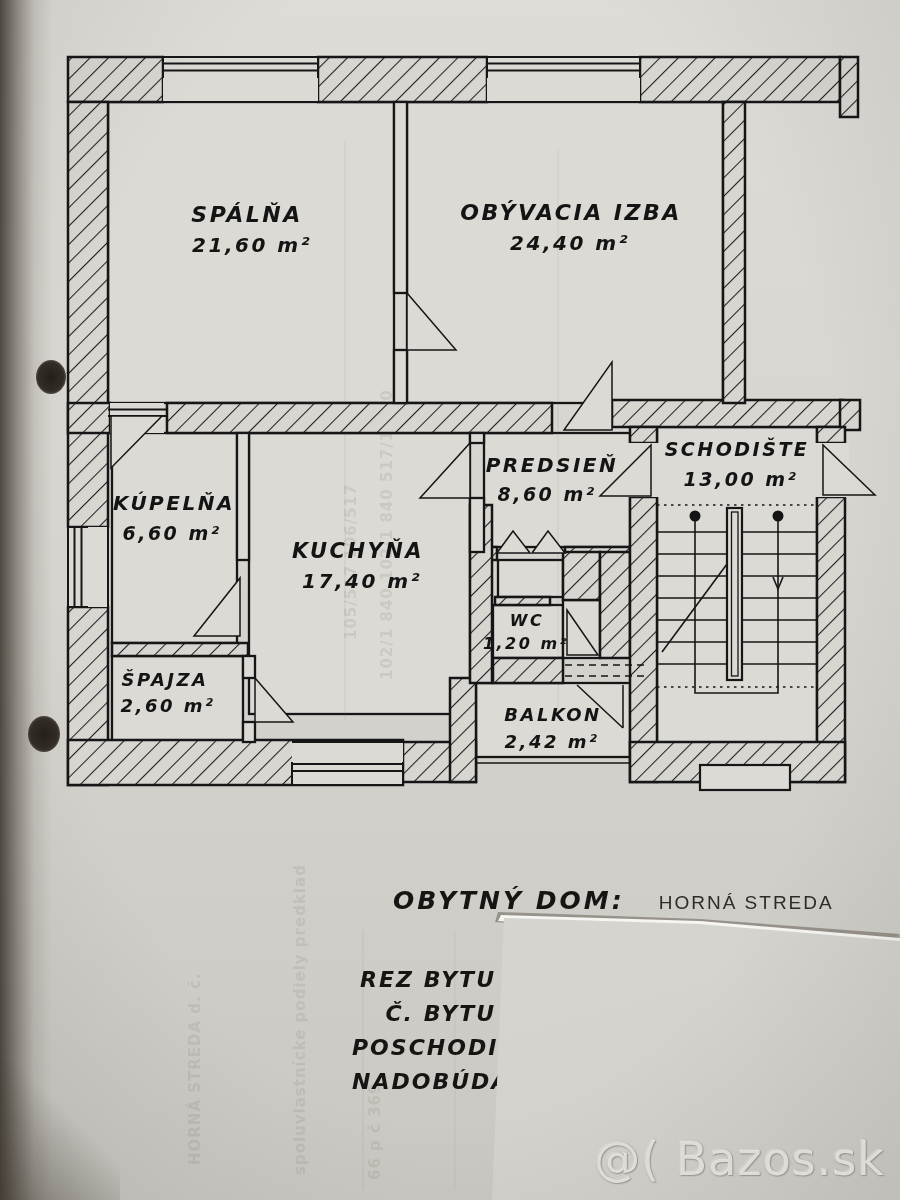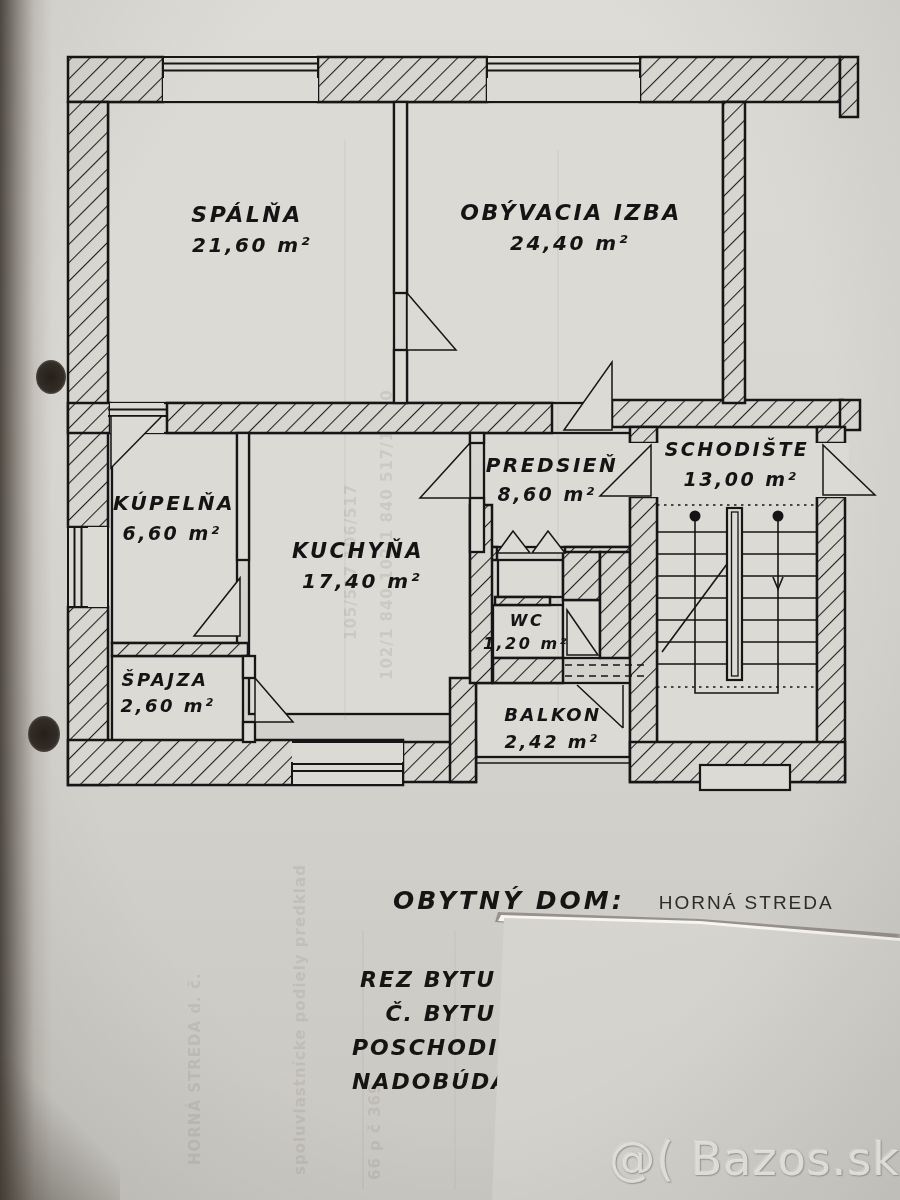"@( Bazos.sk" .watermark { right: 0 -> 15px }
